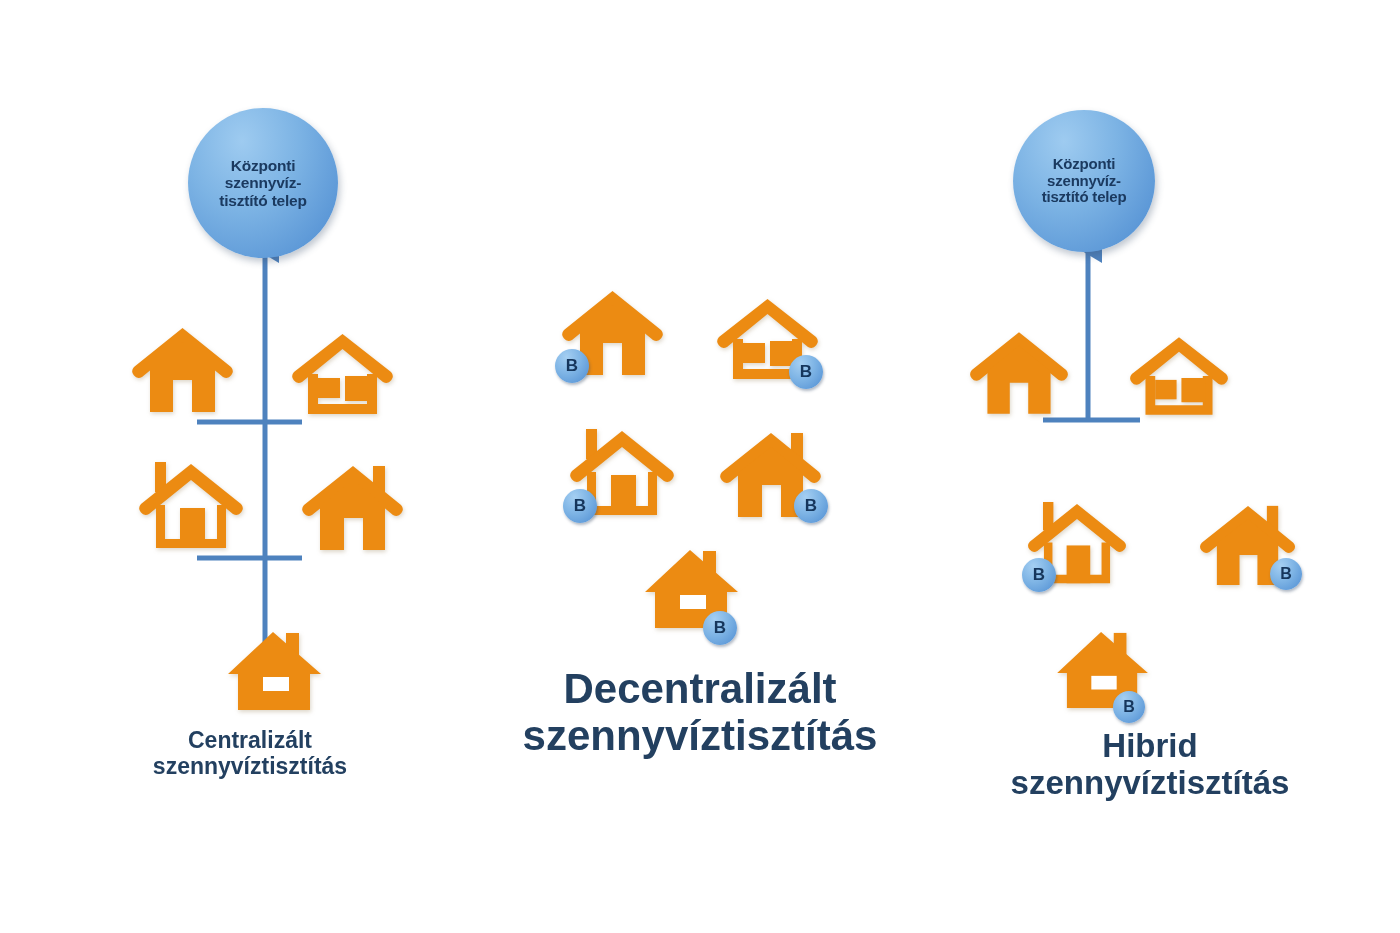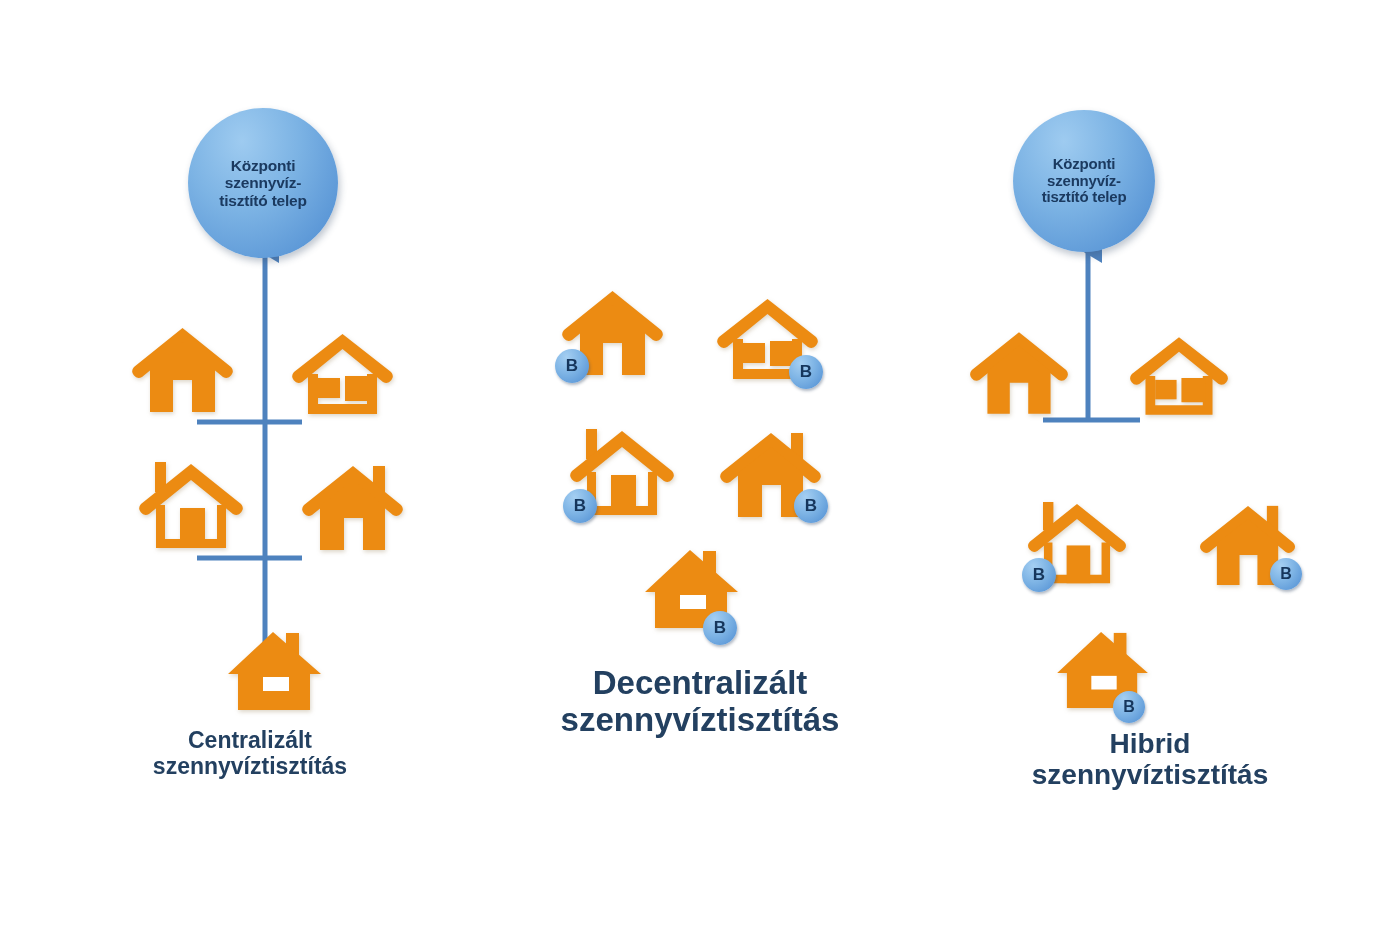"Decentralizált" div.caption { font-size: 33px -> 42px }
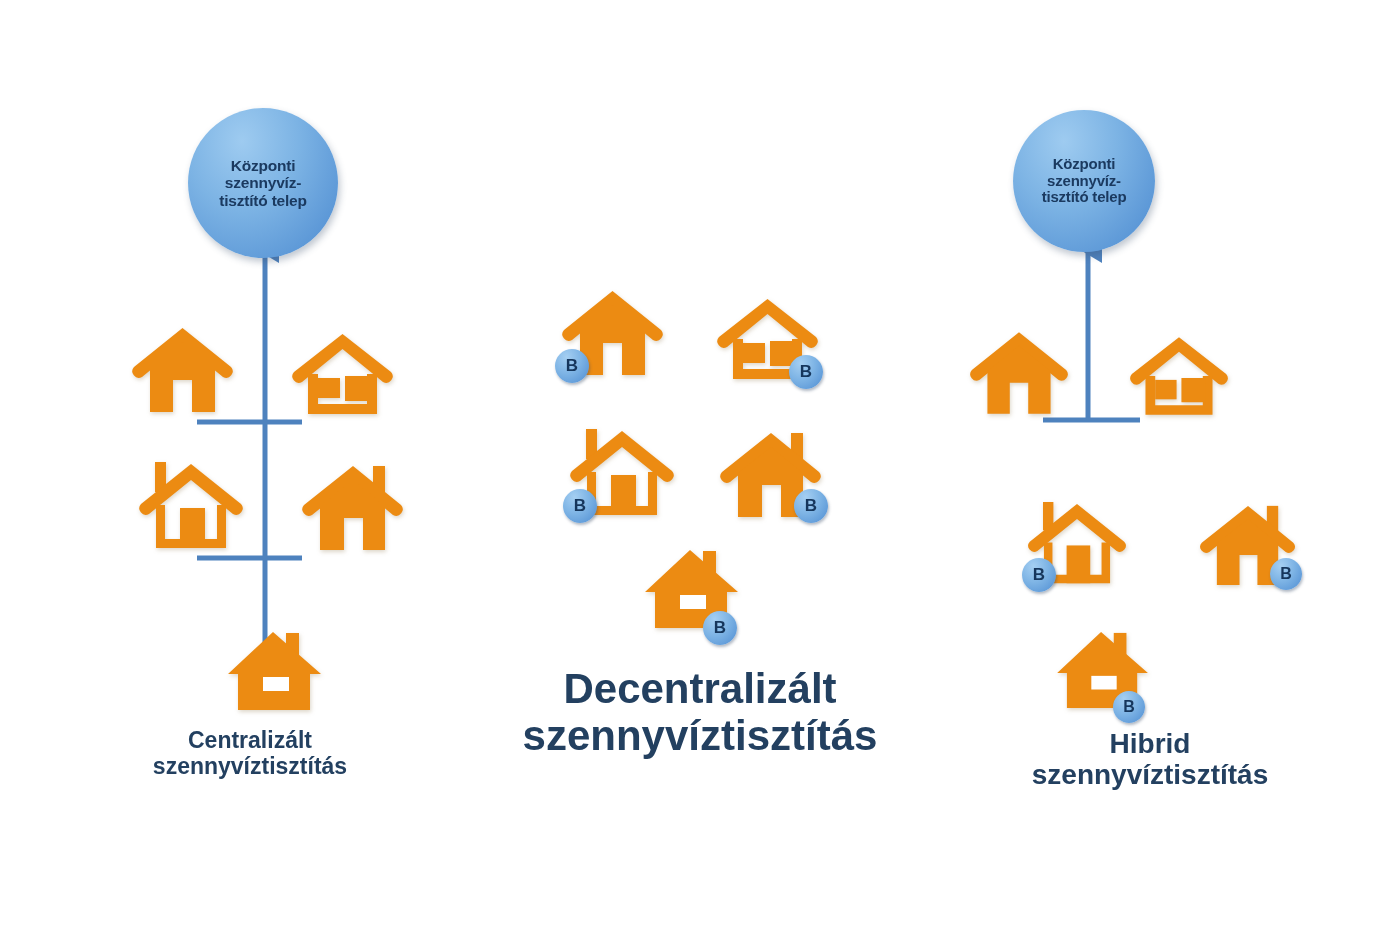"Hibrid" div.caption { font-size: 28px -> 33px }
